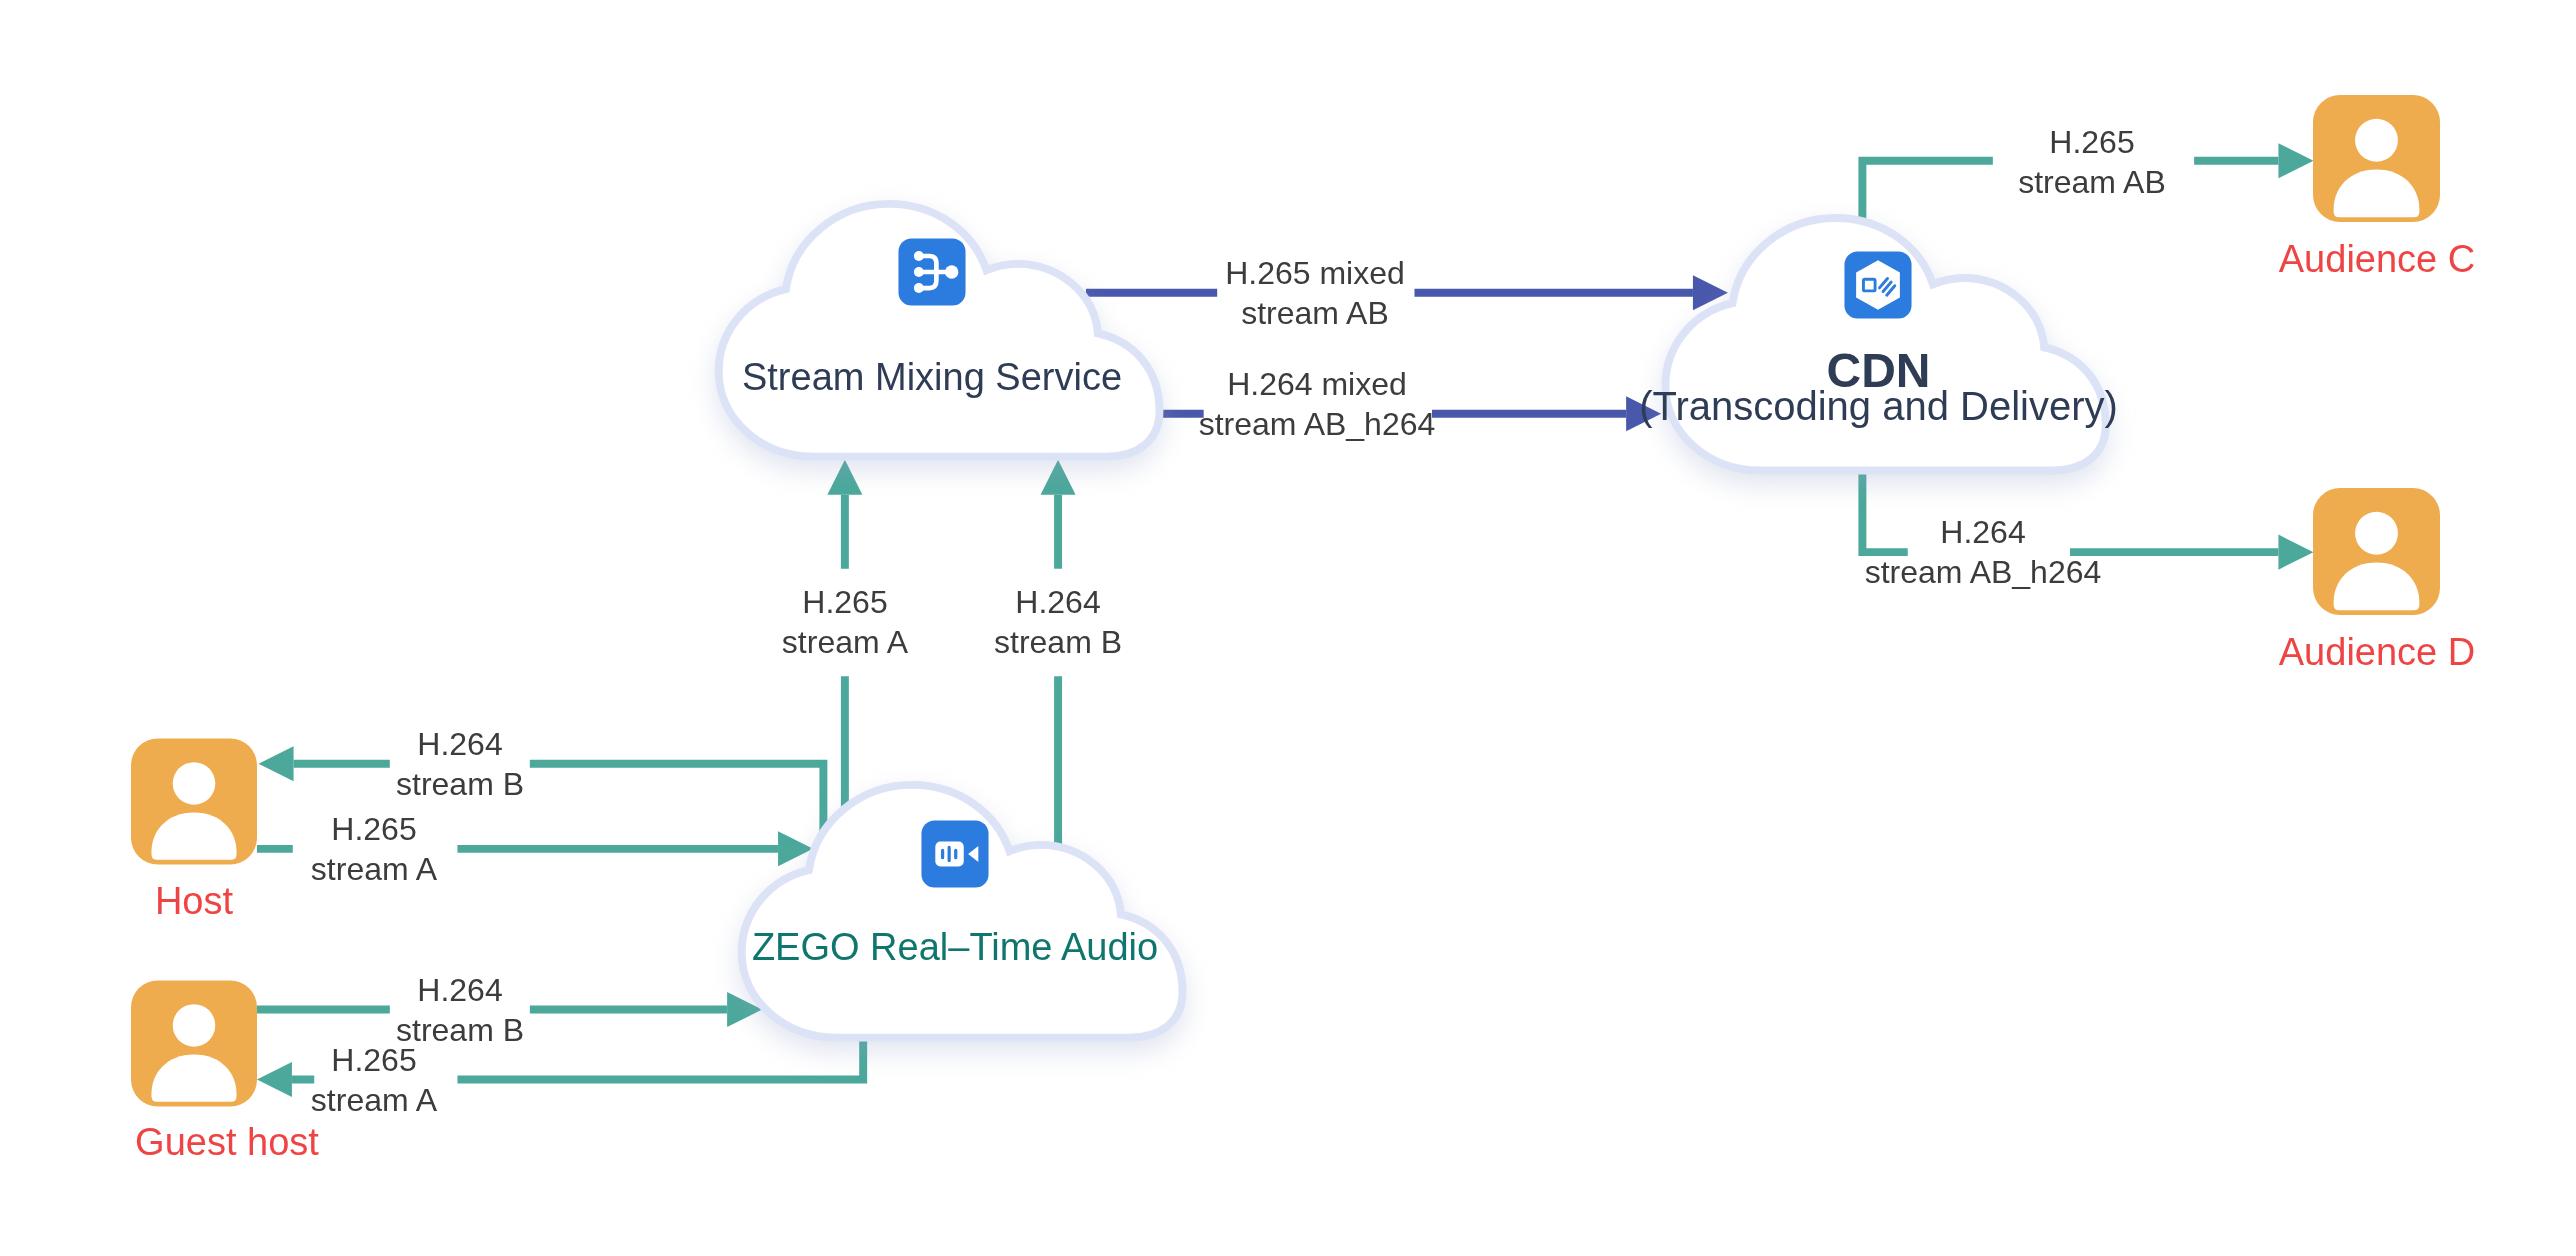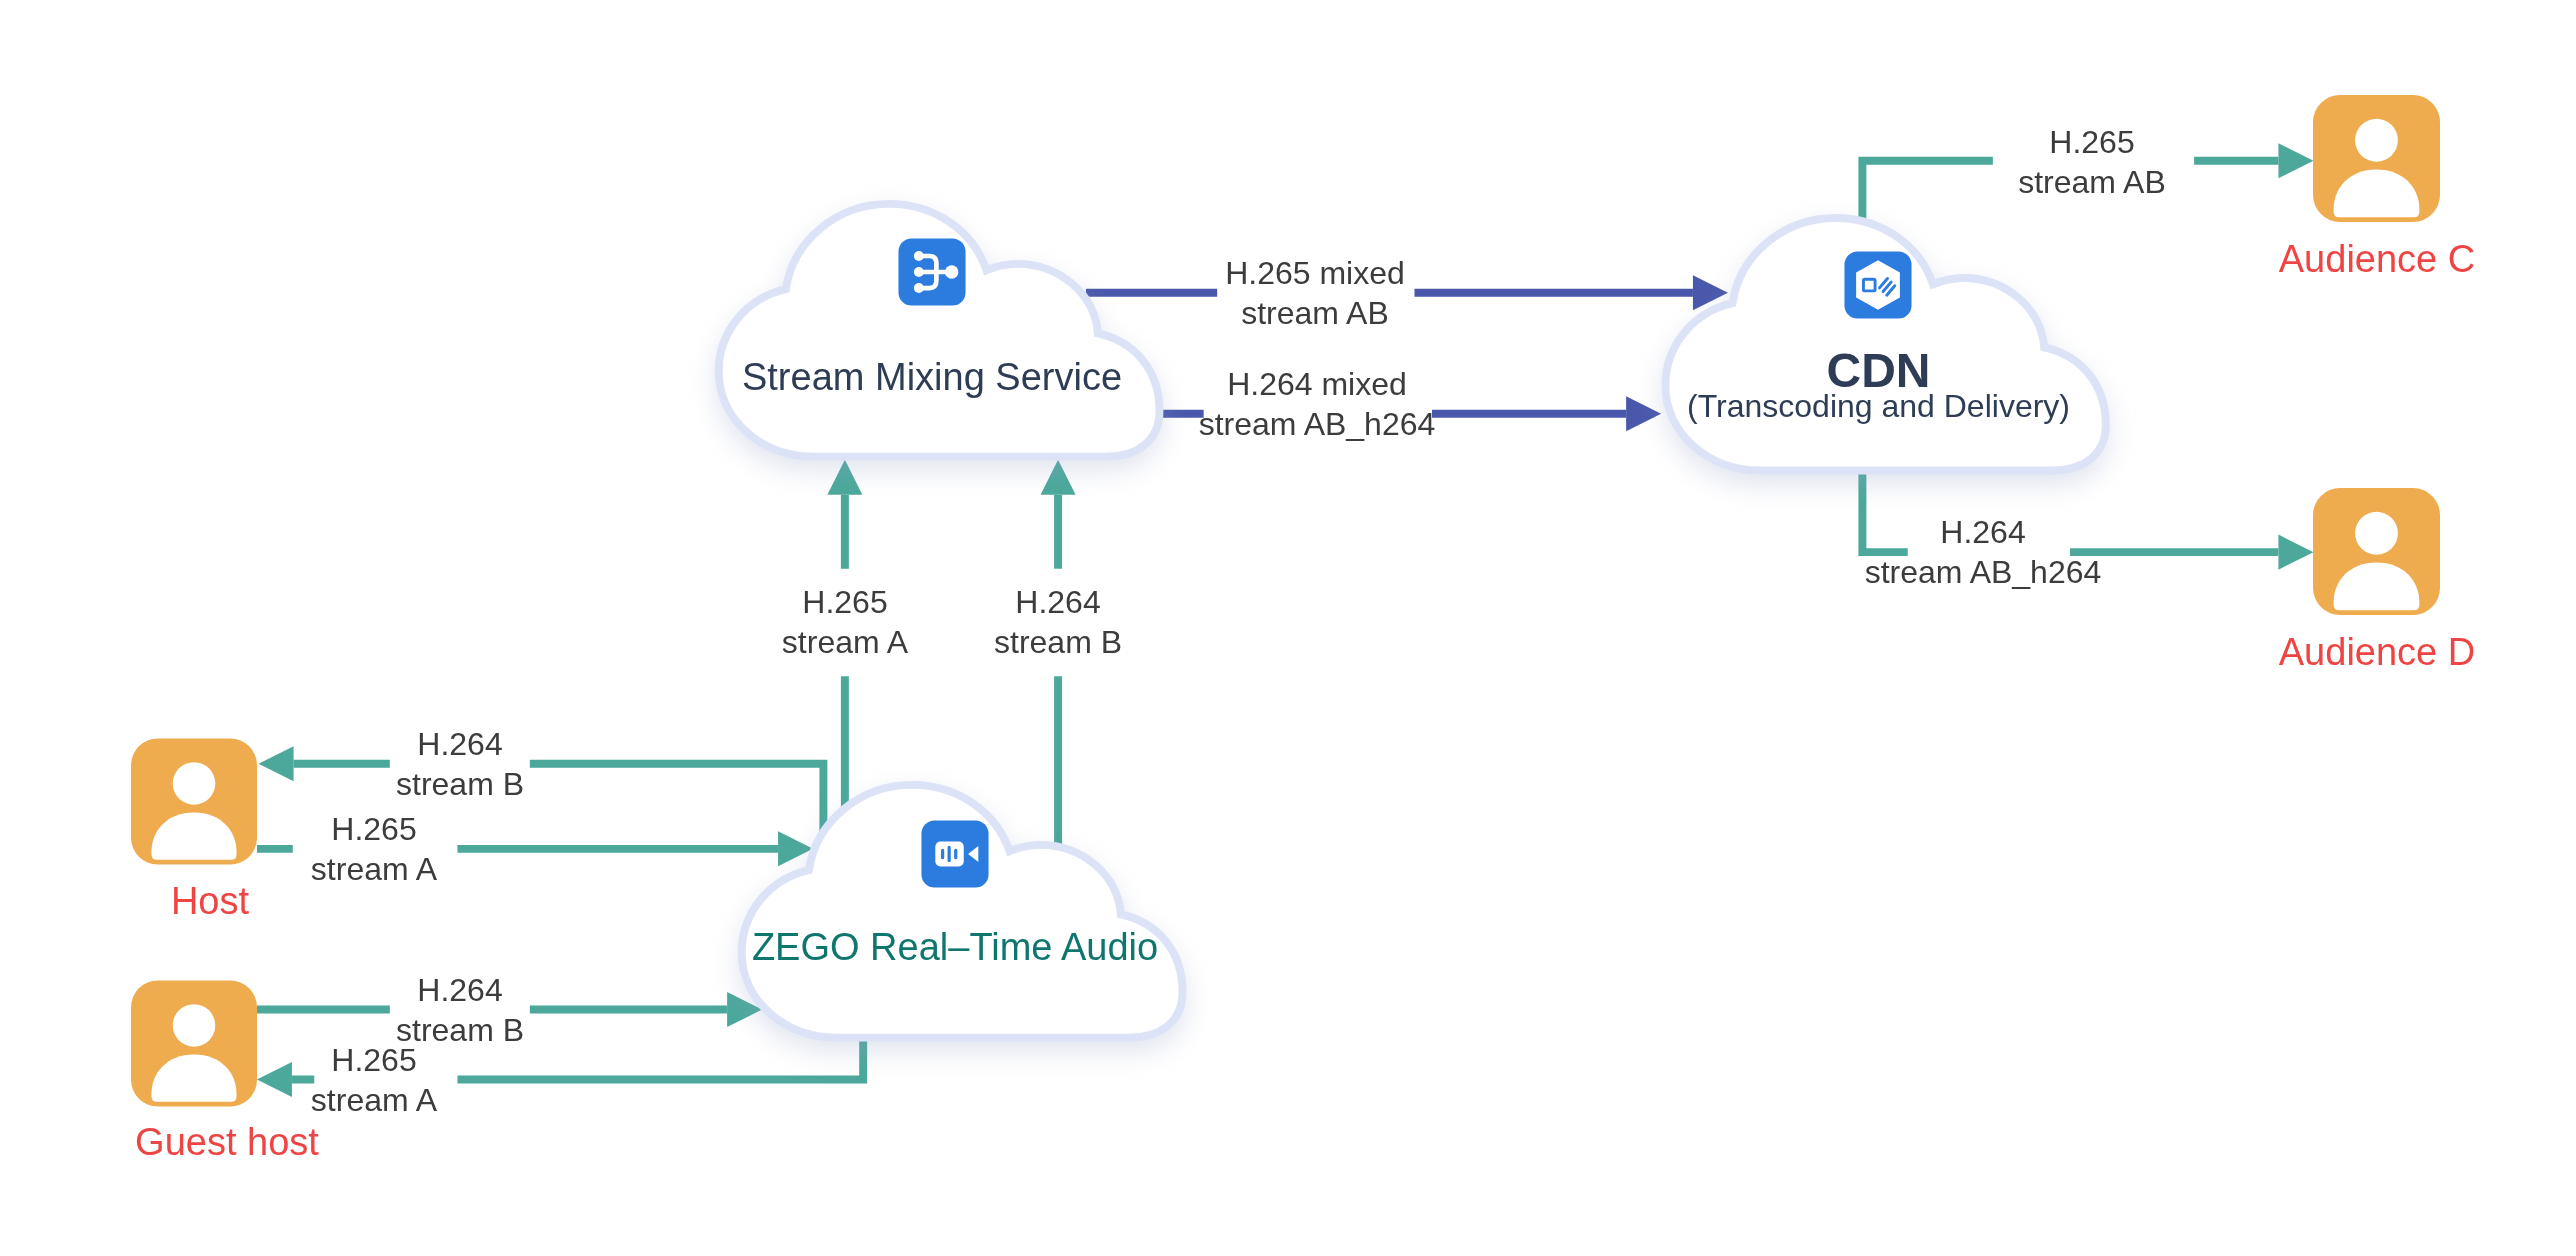"(Transcoding and Delivery)" .cdn-sub { font-size: 32px -> 40px }
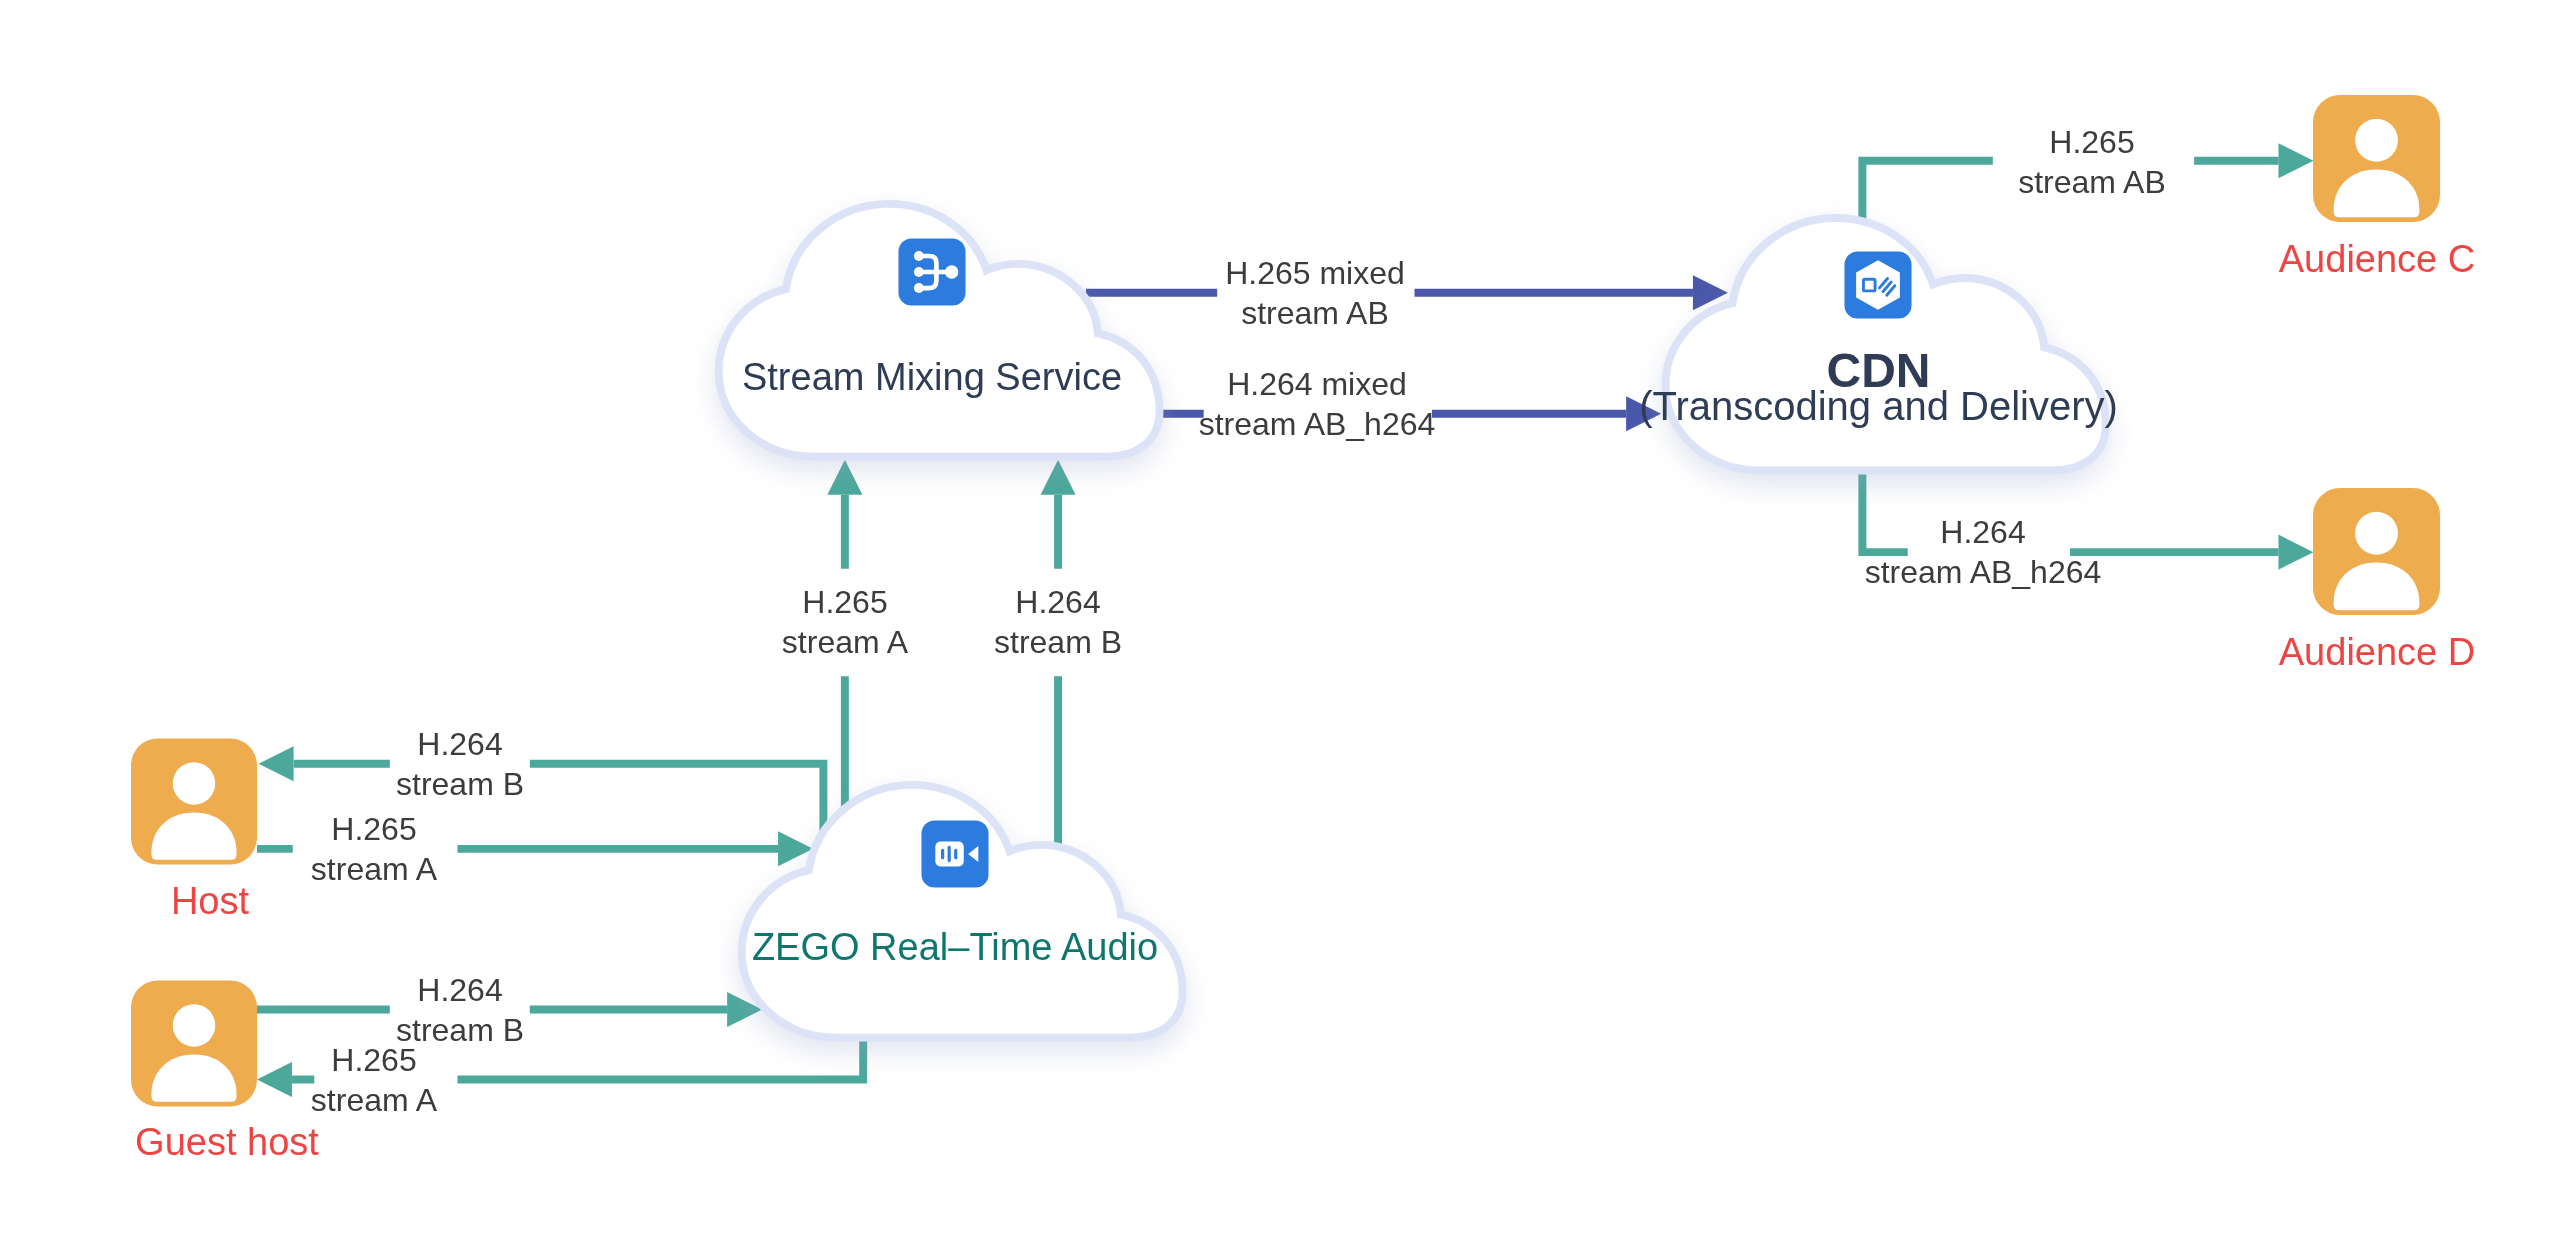"Host" div.entity-label { left: 210px -> 194px }
